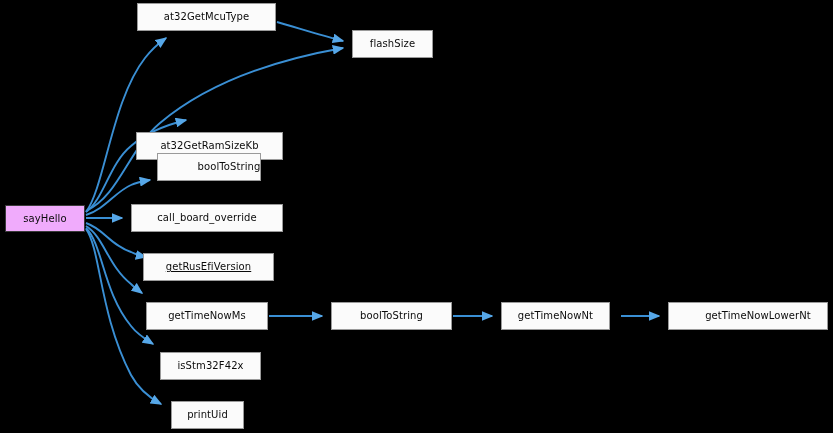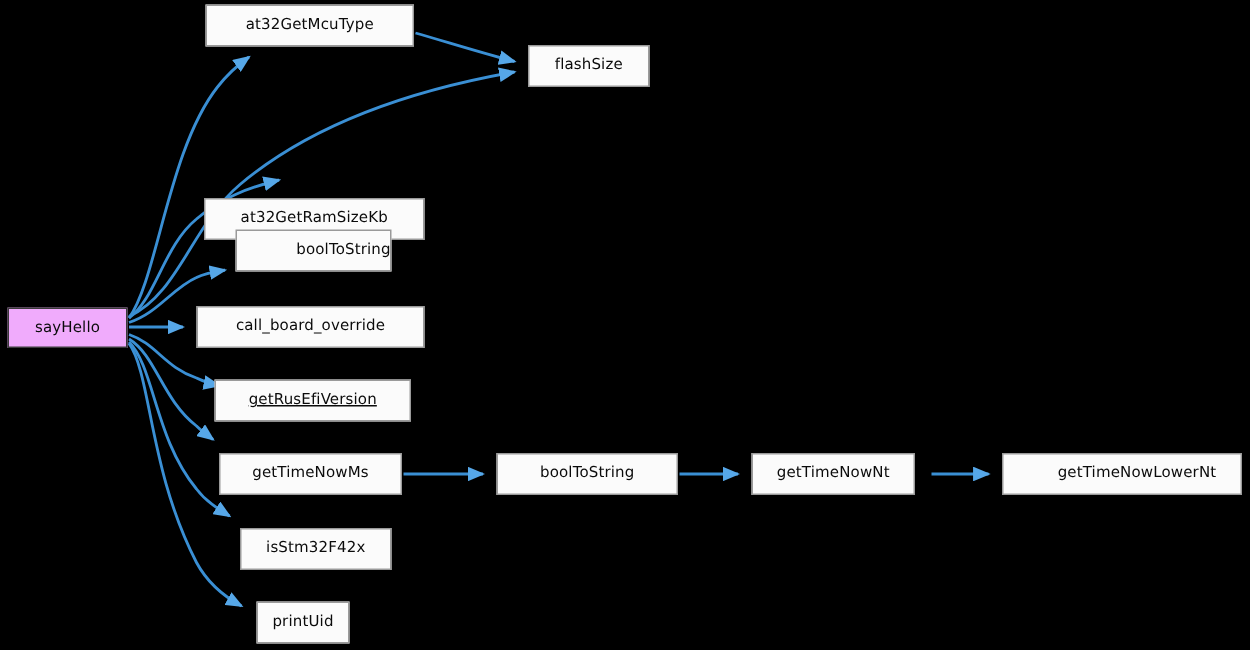"printUid" div.node { width: 62px -> 73px }
